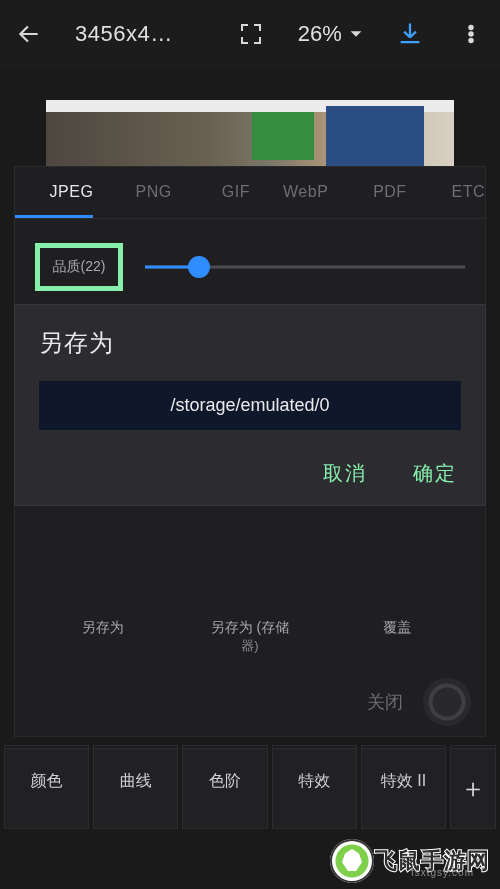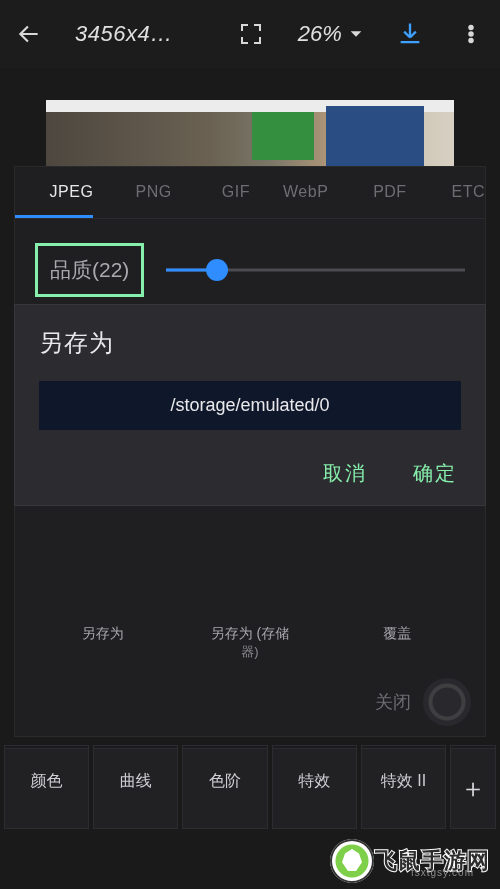"3456x4…" .topbar { font-style: italic -> none }
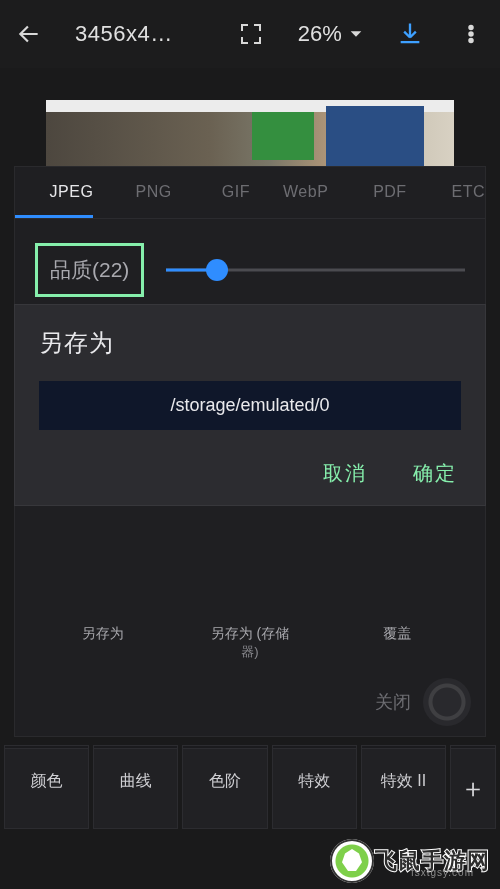"品质(22)" .q-box { border: 3px solid #86efac -> 5px solid #86efac; font-size: 21px -> 14px }
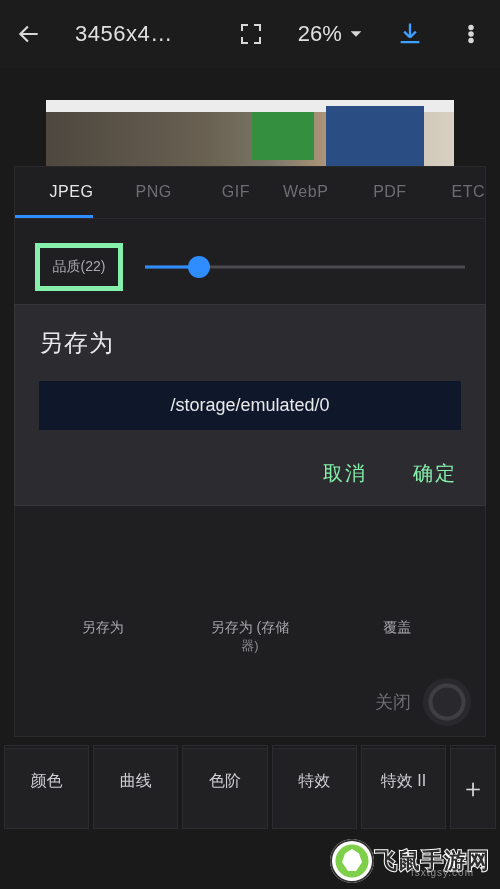"关闭" .panel-footer { gap: 12px -> 20px }
